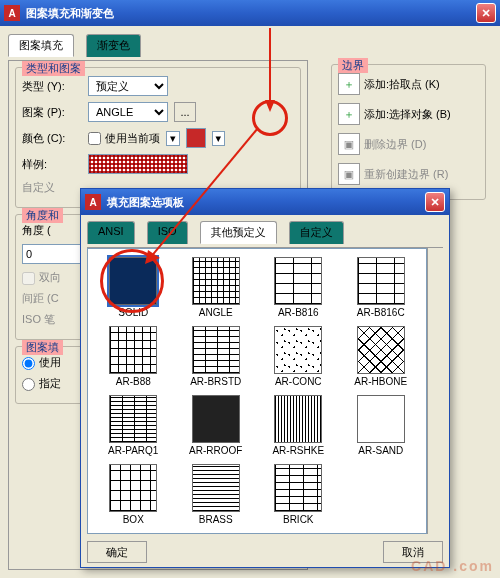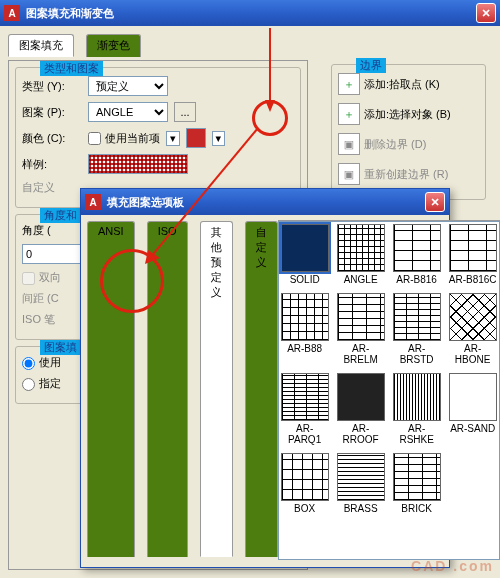"渐变色" .tab { background: #4d7c0f -> #0f766e }
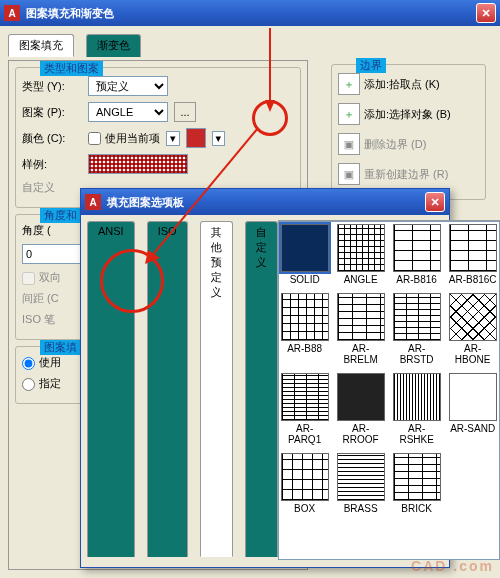"类型和图案" .group-title { background: #0ea5e9 -> #fca5a5; left: 24px -> 6px }
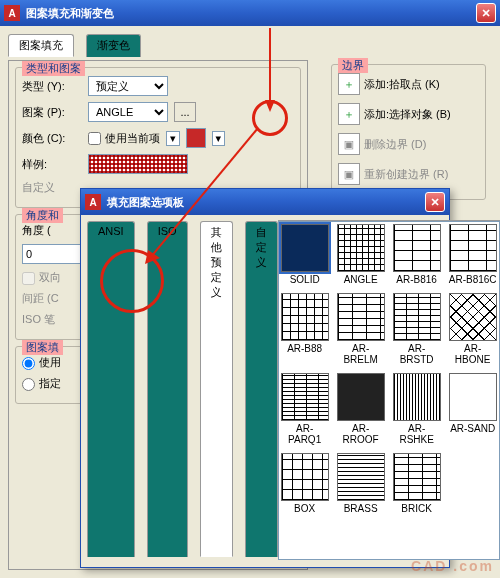"ANSI" .child-body { flex-direction: row -> column }
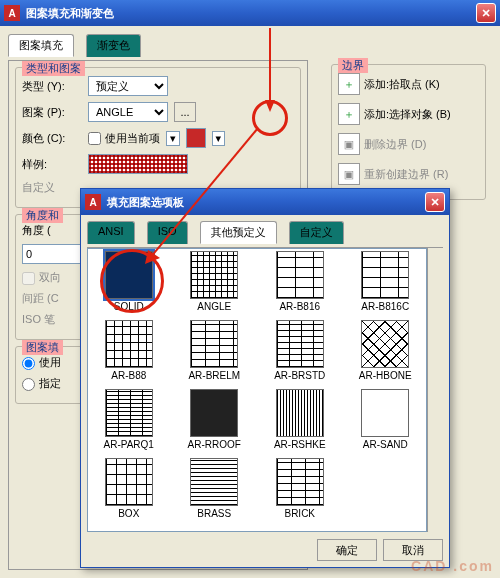"SOLID" .pattern-grid { padding: none -> 6px }
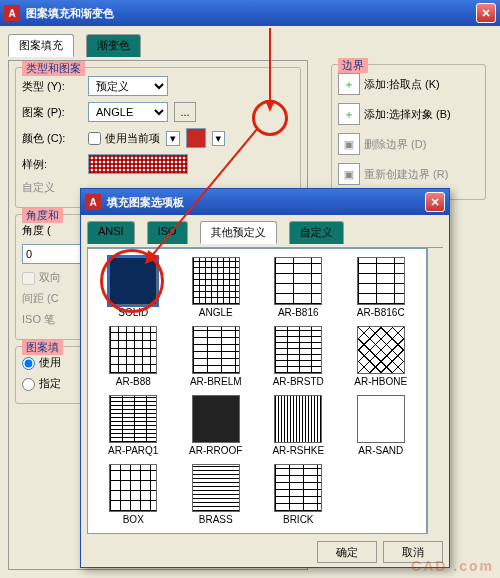"AR-BRELM" div.pattern-cell { html: <div> <div></div> <div>AR-BRELM</div> </div> -> none }
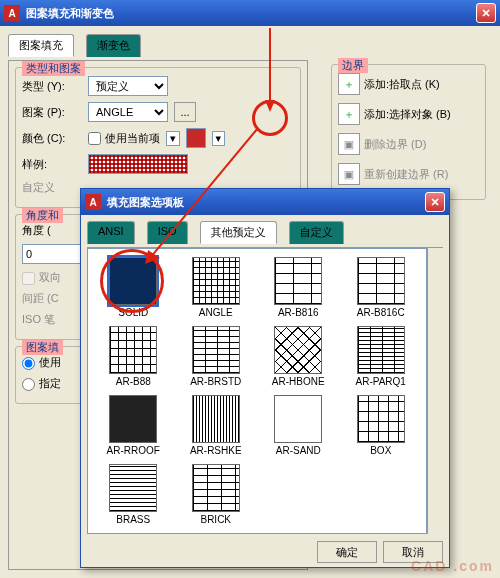"AR-CONC" div.pattern-cell { html: none -> <div> <div></div> <div>AR-CONC</div> </div> }
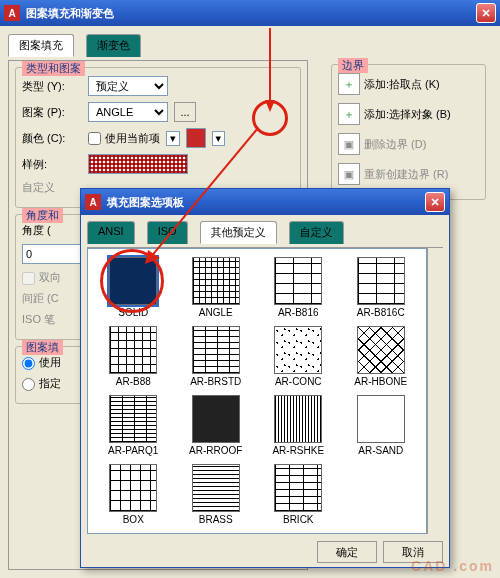"确定" .btnrow { justify-content: flex-end -> space-between }
